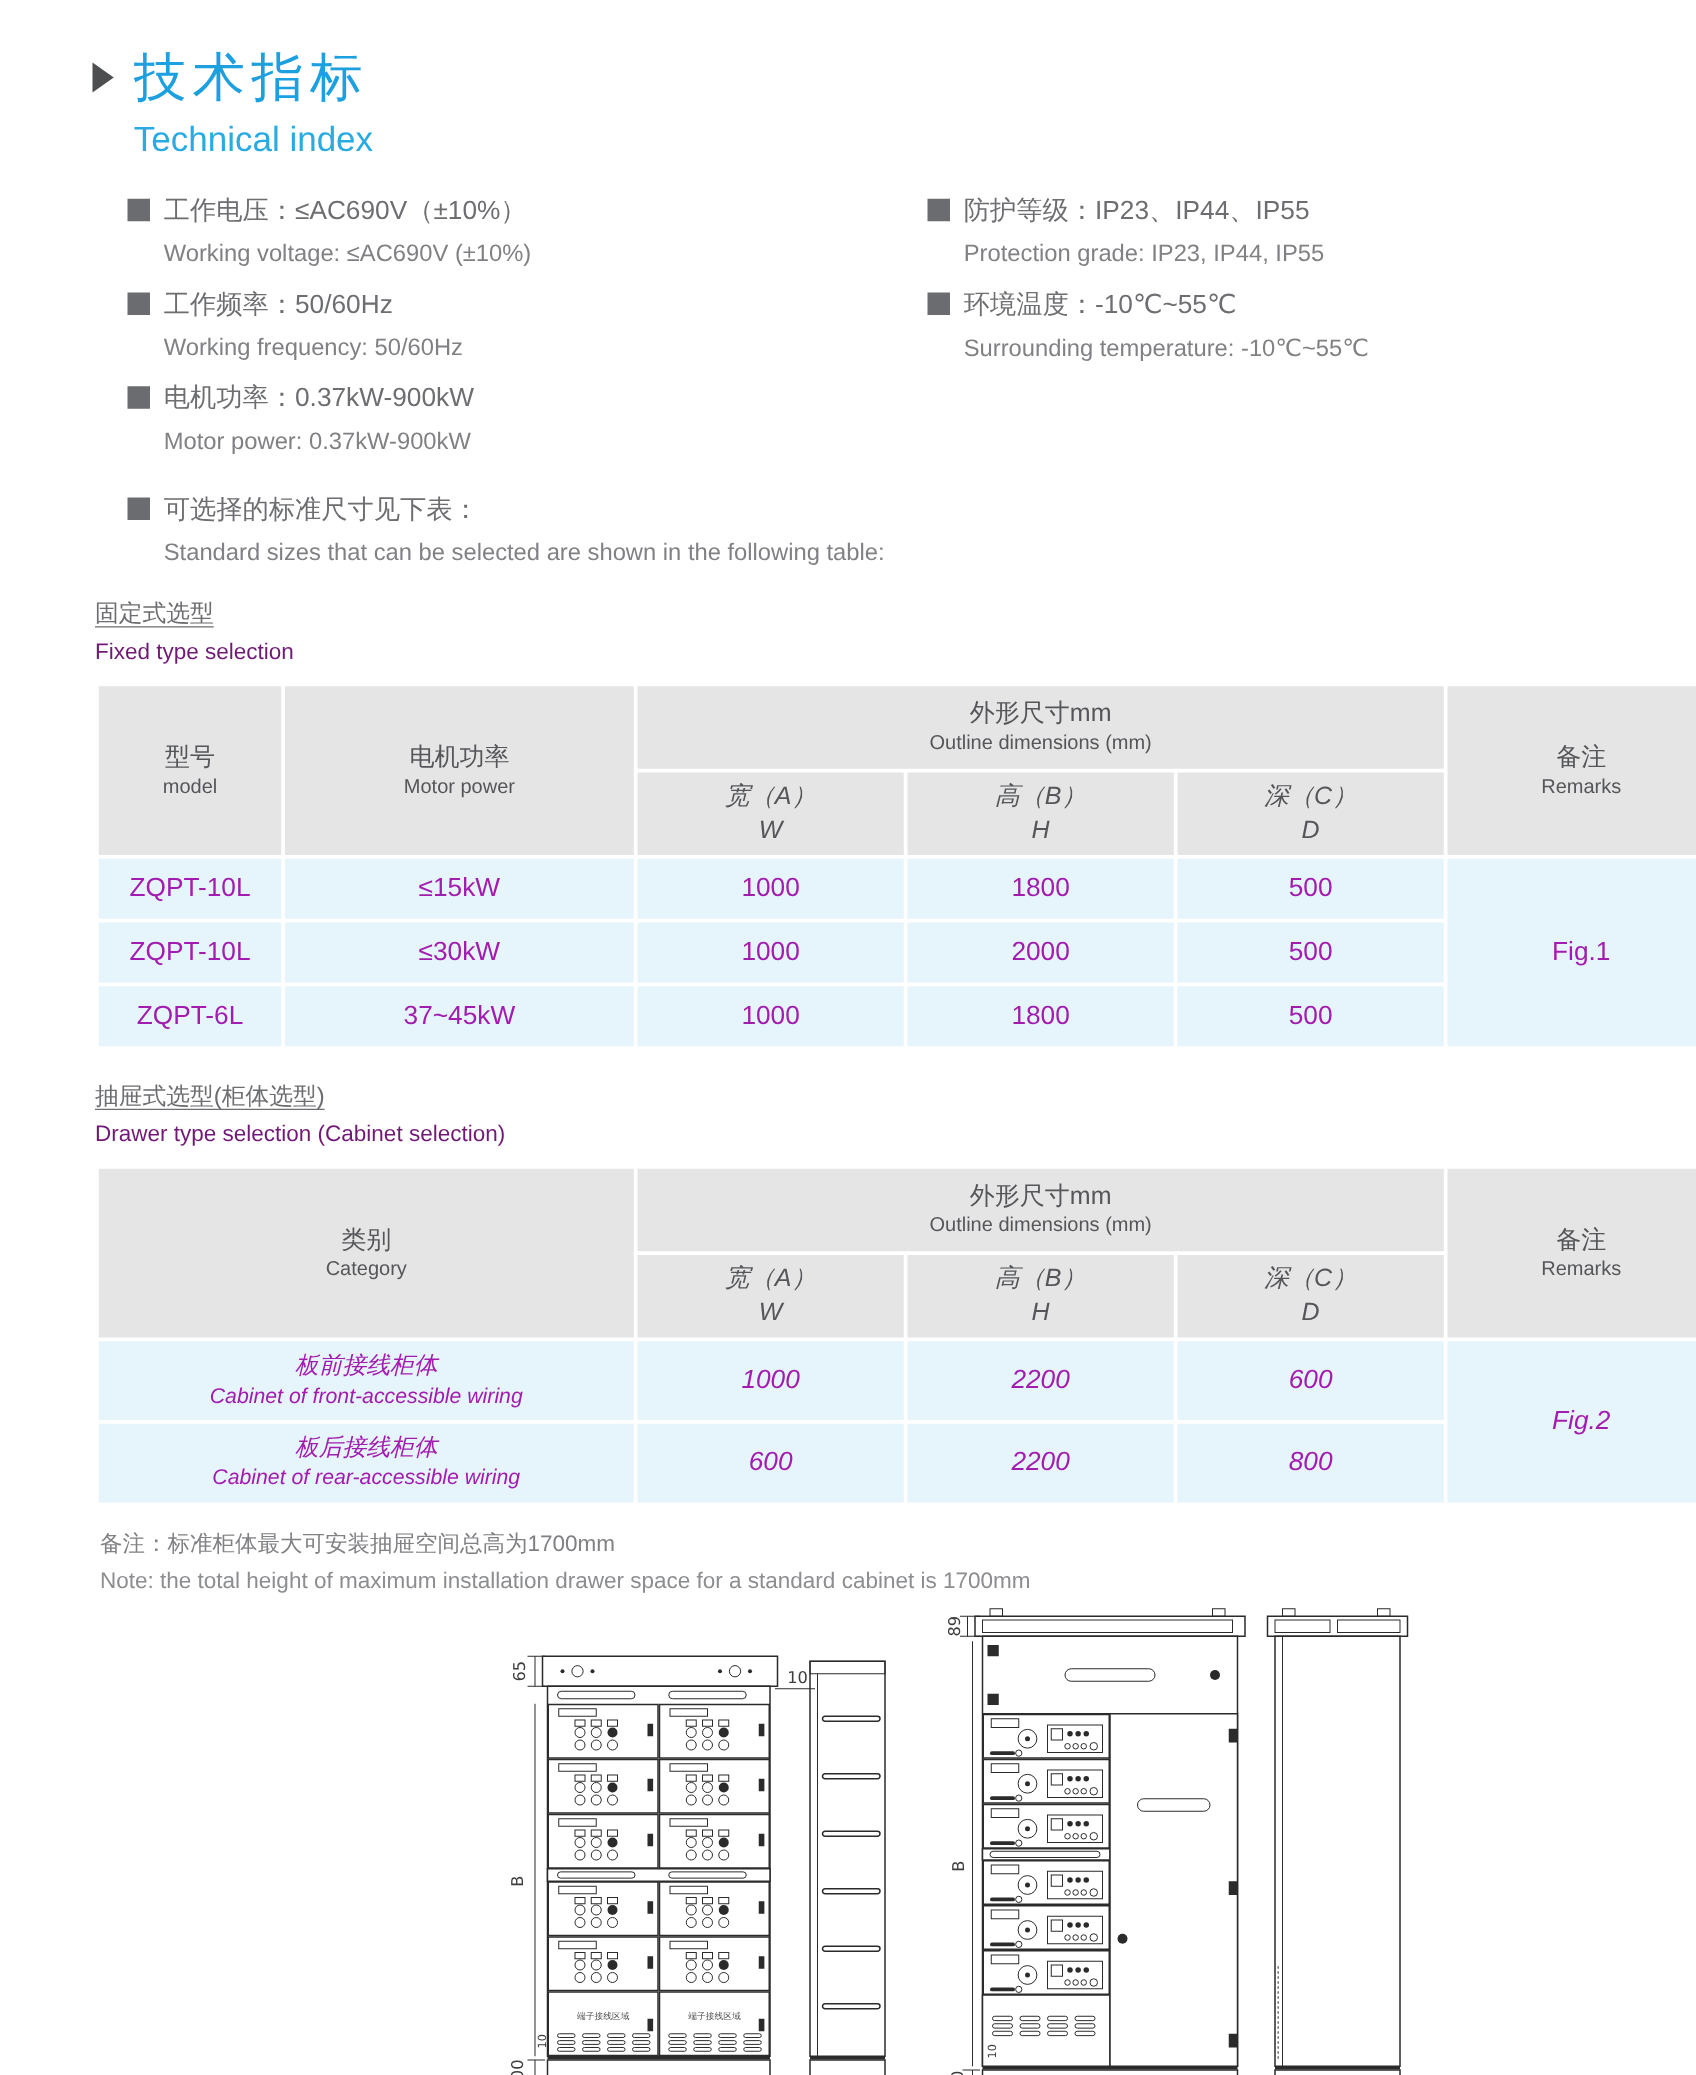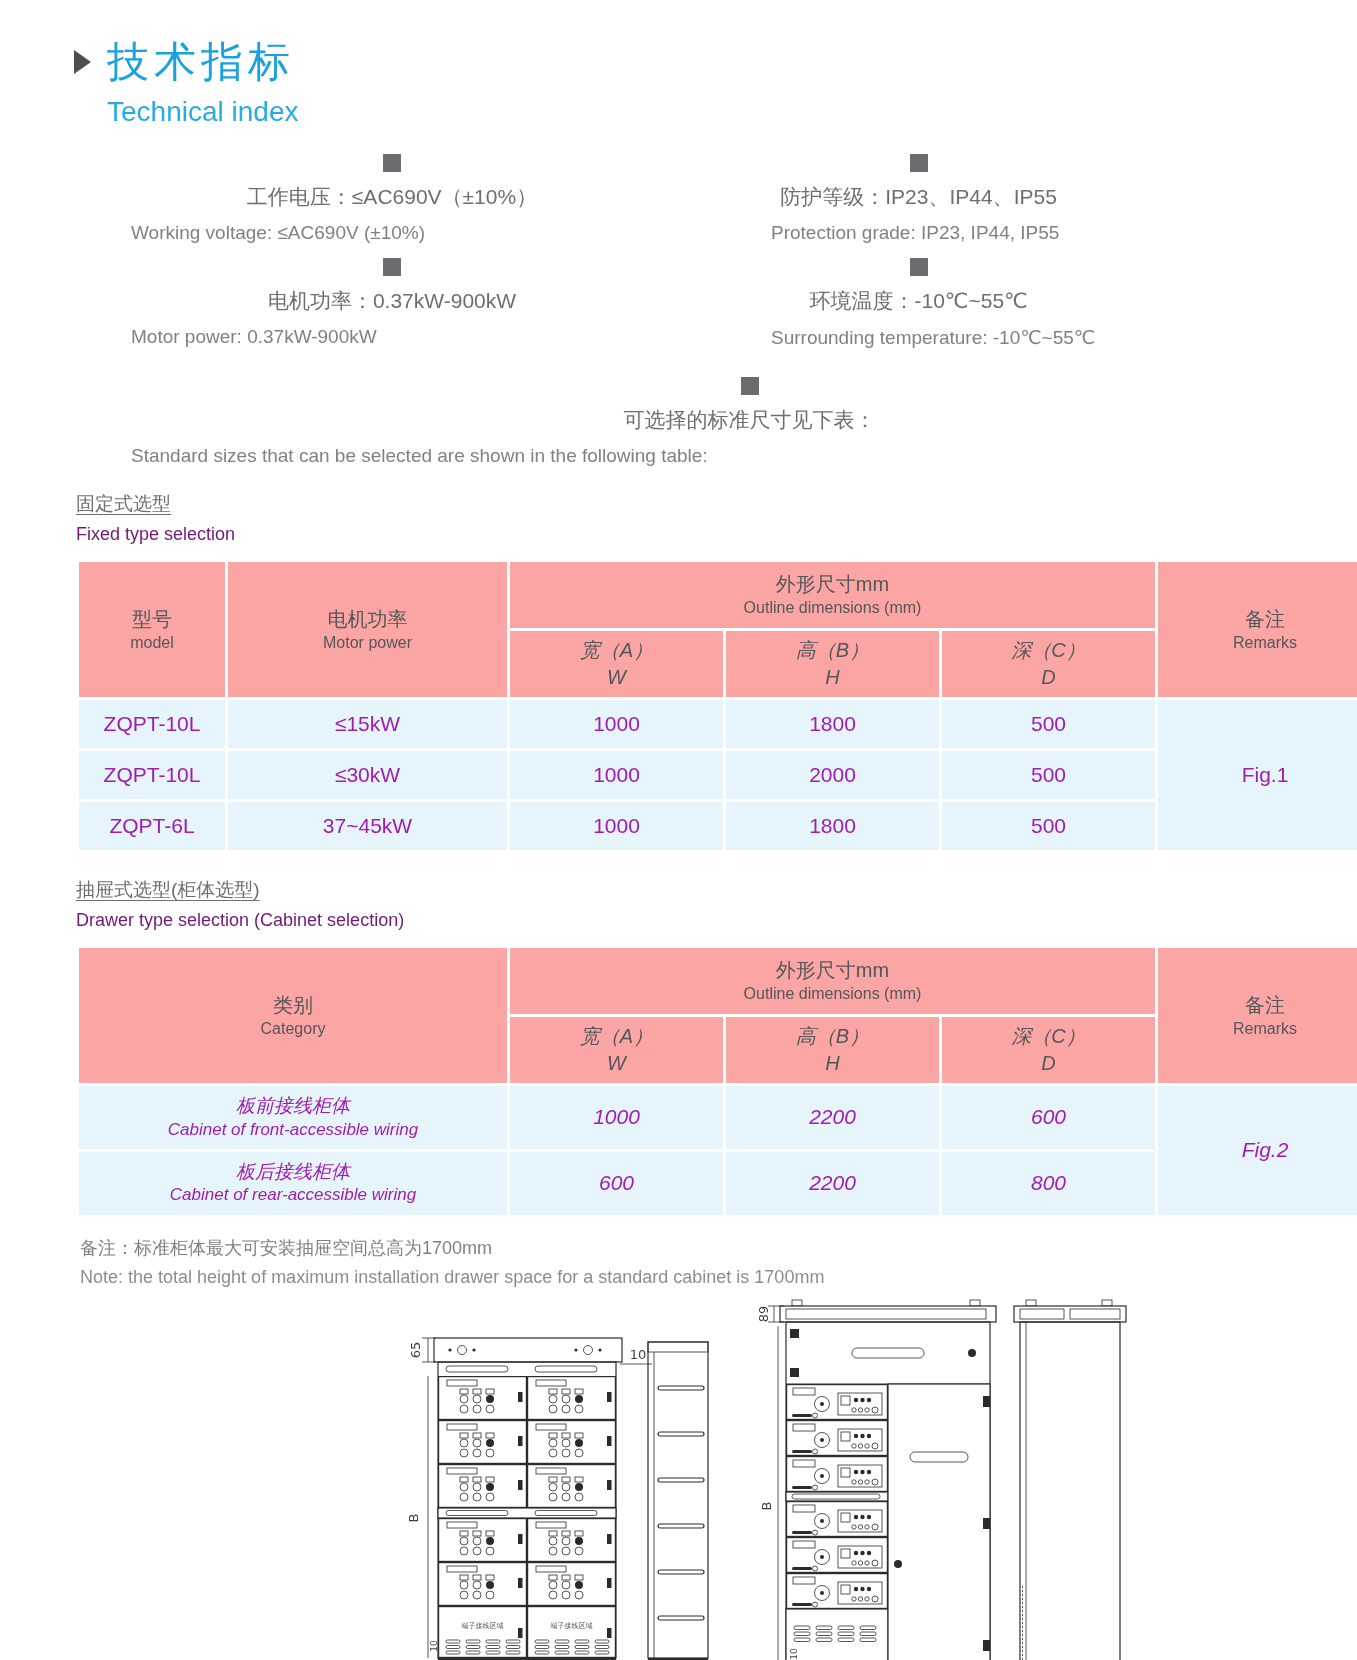"工作电压：≤AC690V（±10%）" .spec-cn { flex-direction: column -> none }
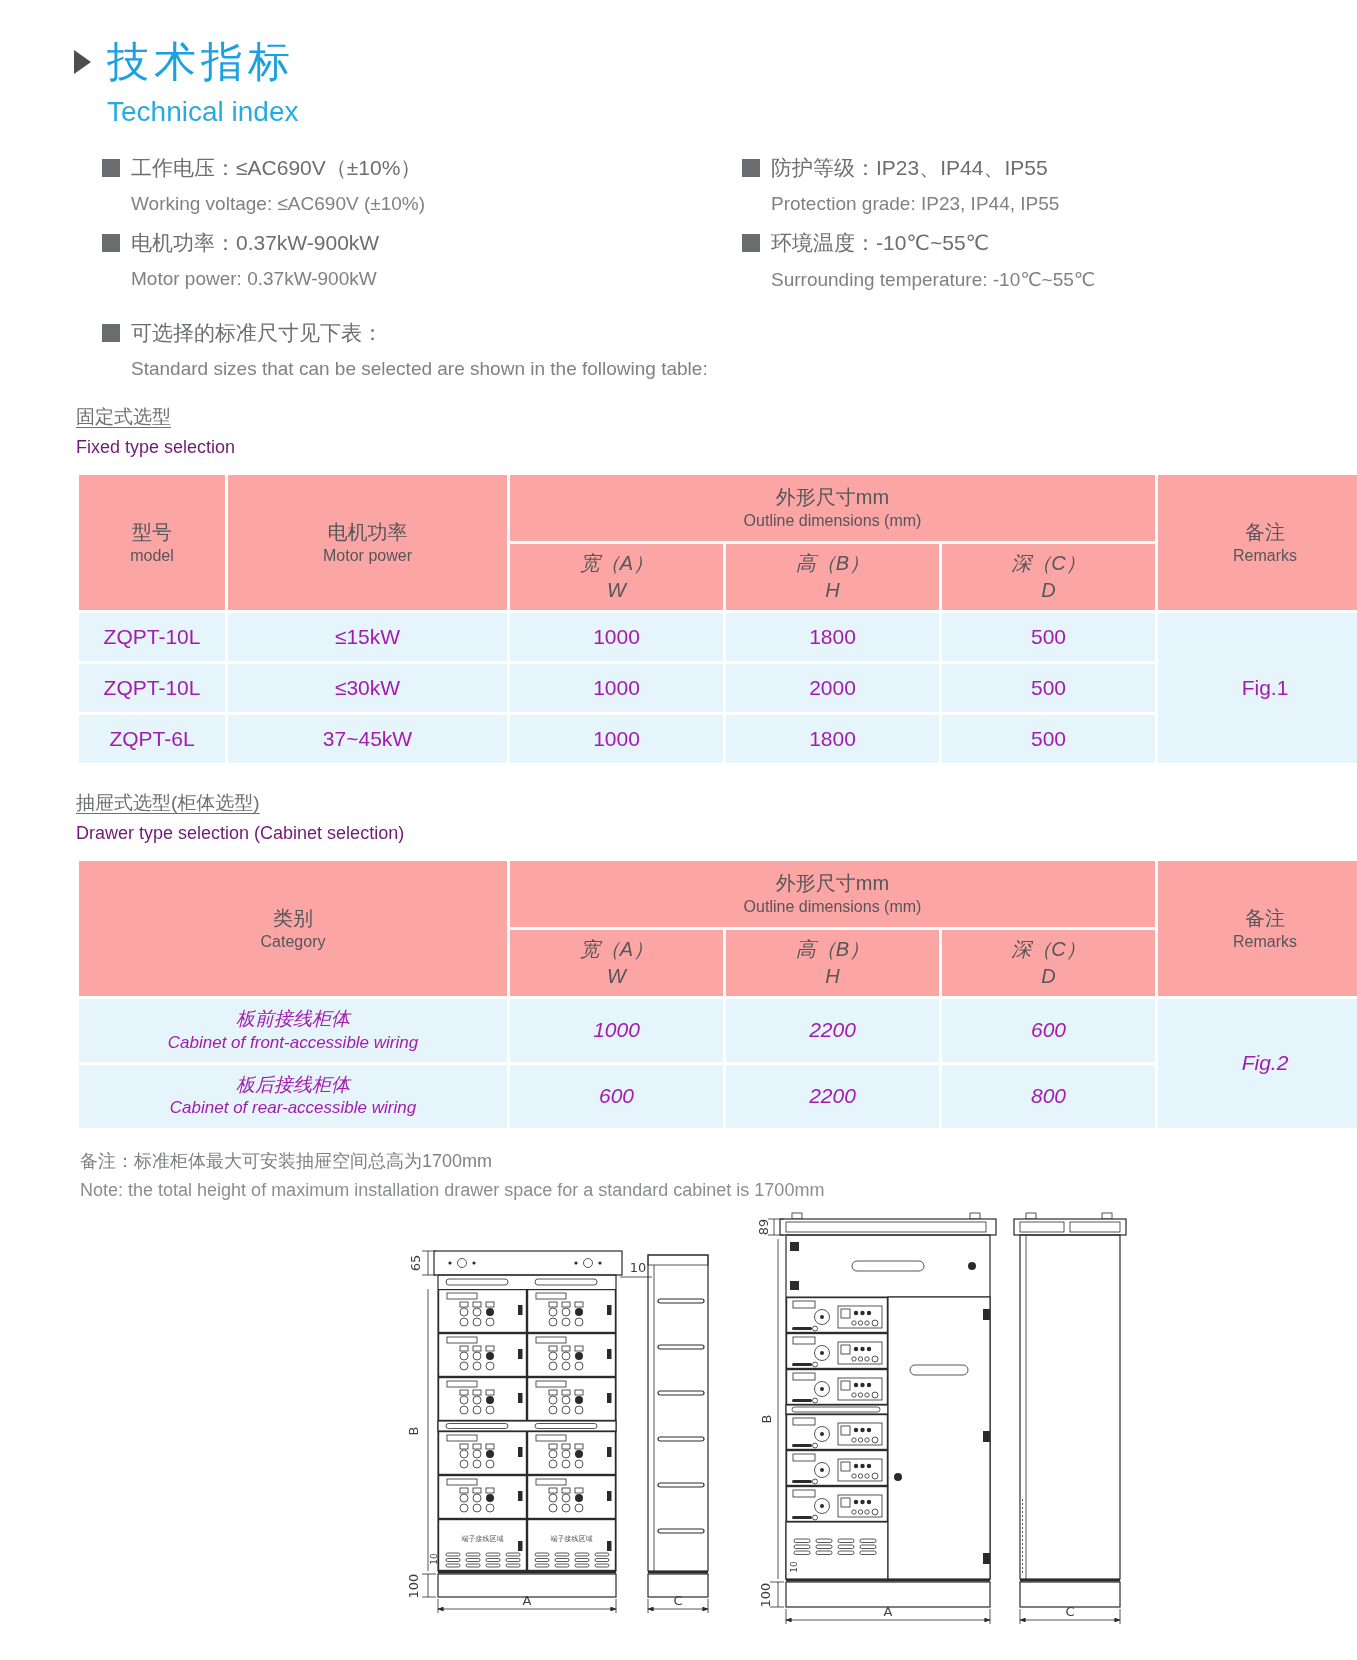"工作频率：50/60Hz" div.spec-item { html: none -> <div> <div> <span></span> <span>工作频率：50/60Hz</span> </div> <div>Working frequency: 50/60Hz</div> </div> }
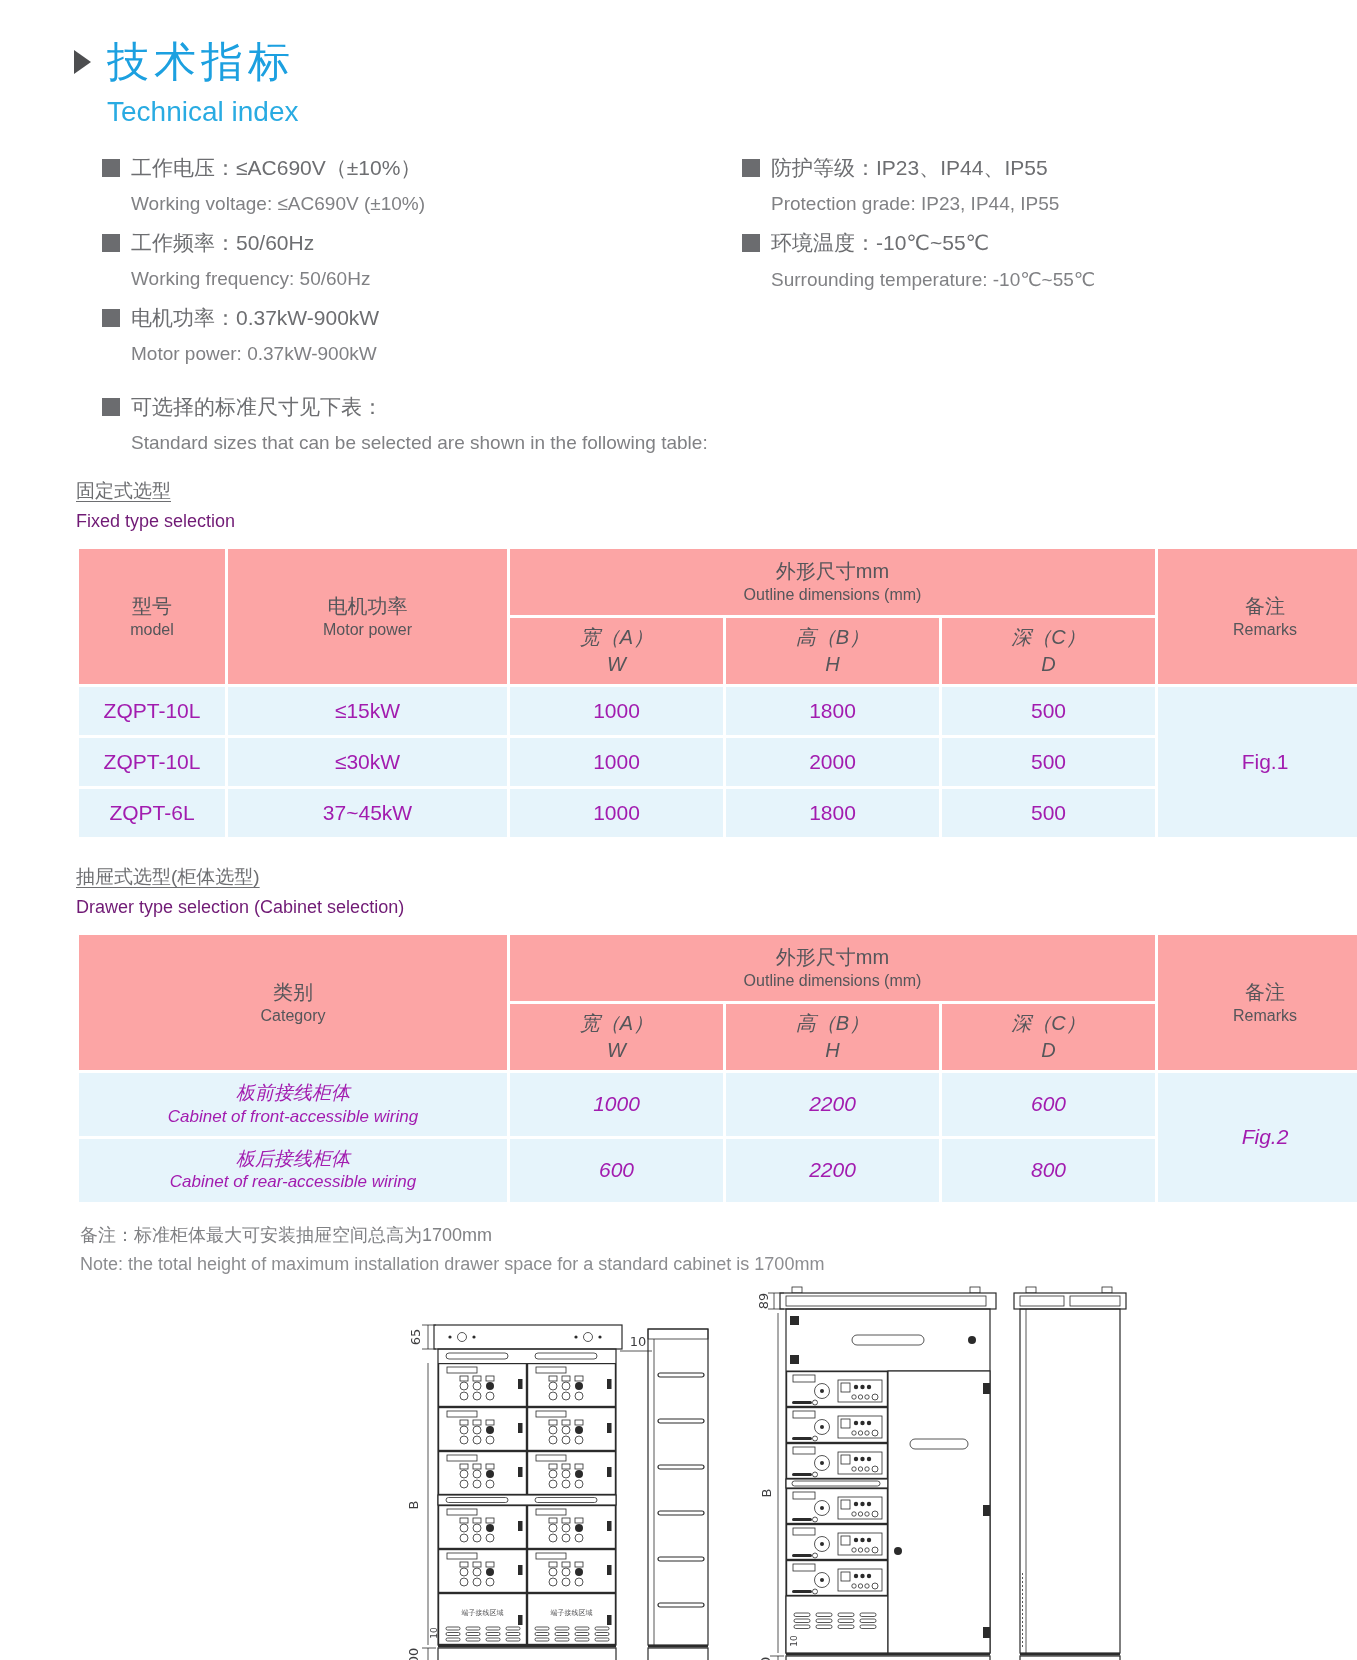"外形尺寸mm" table.spec-table th { background: #fca5a5 -> #e5e5e5 }
